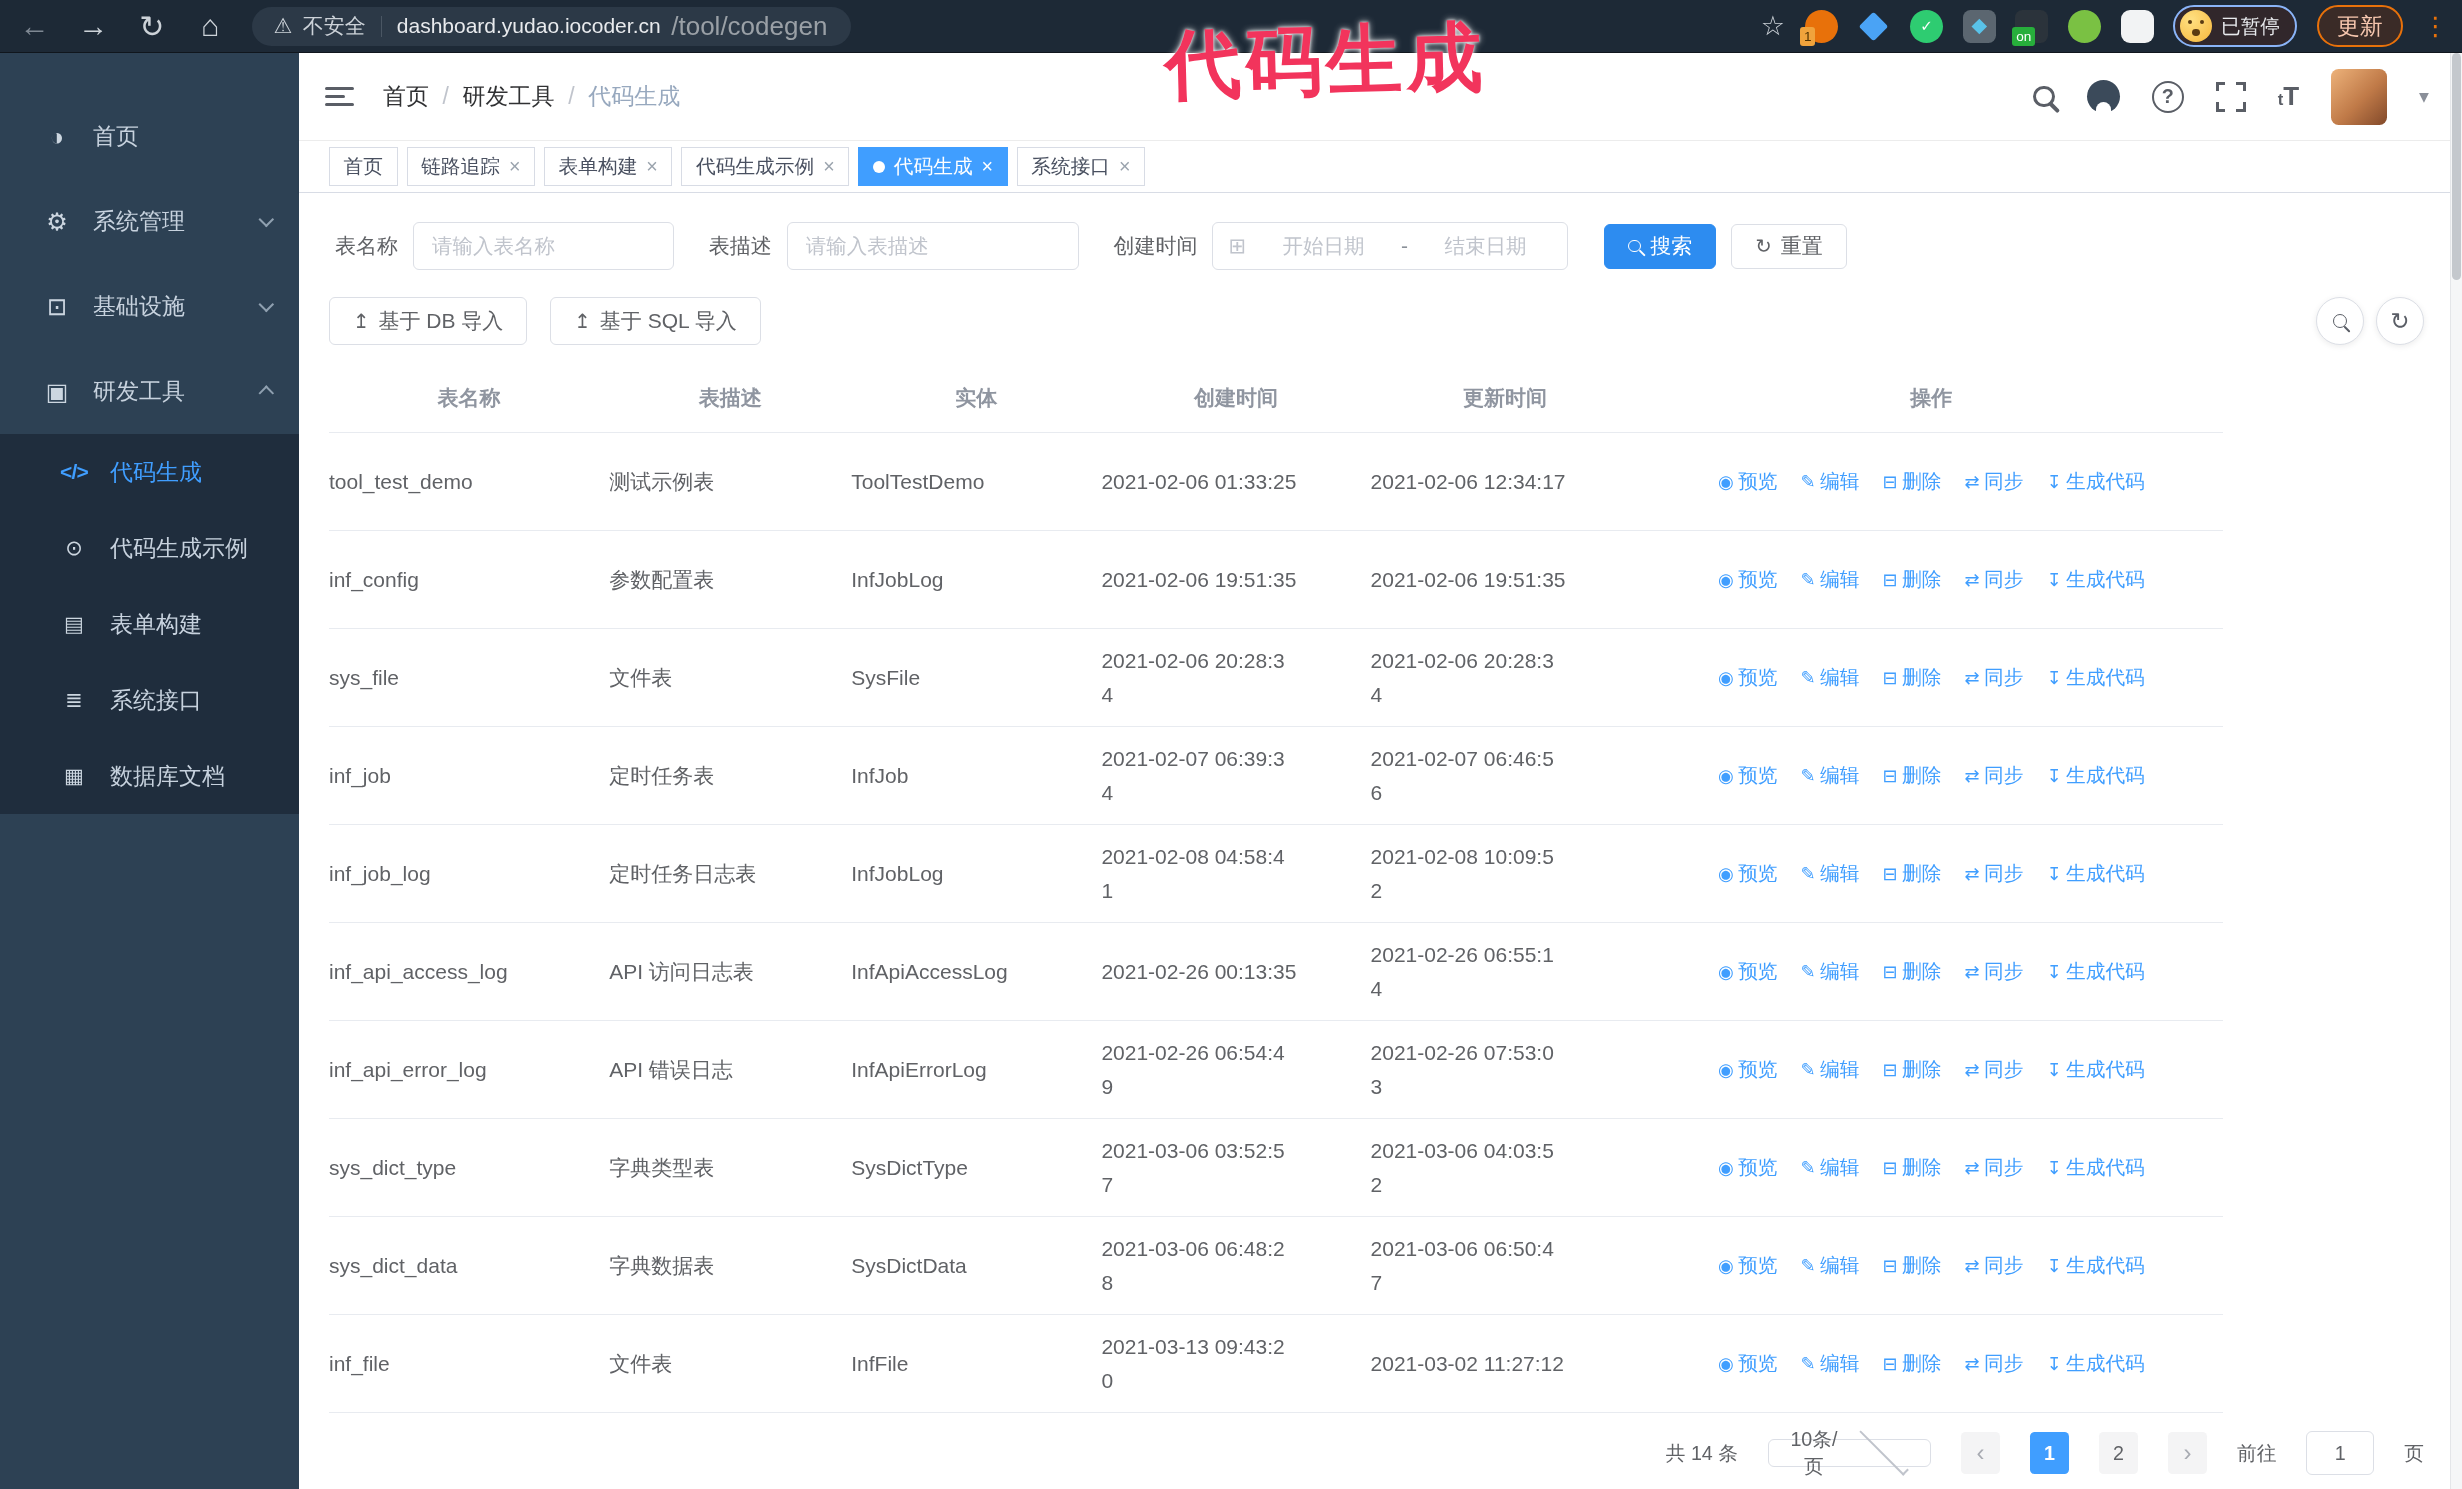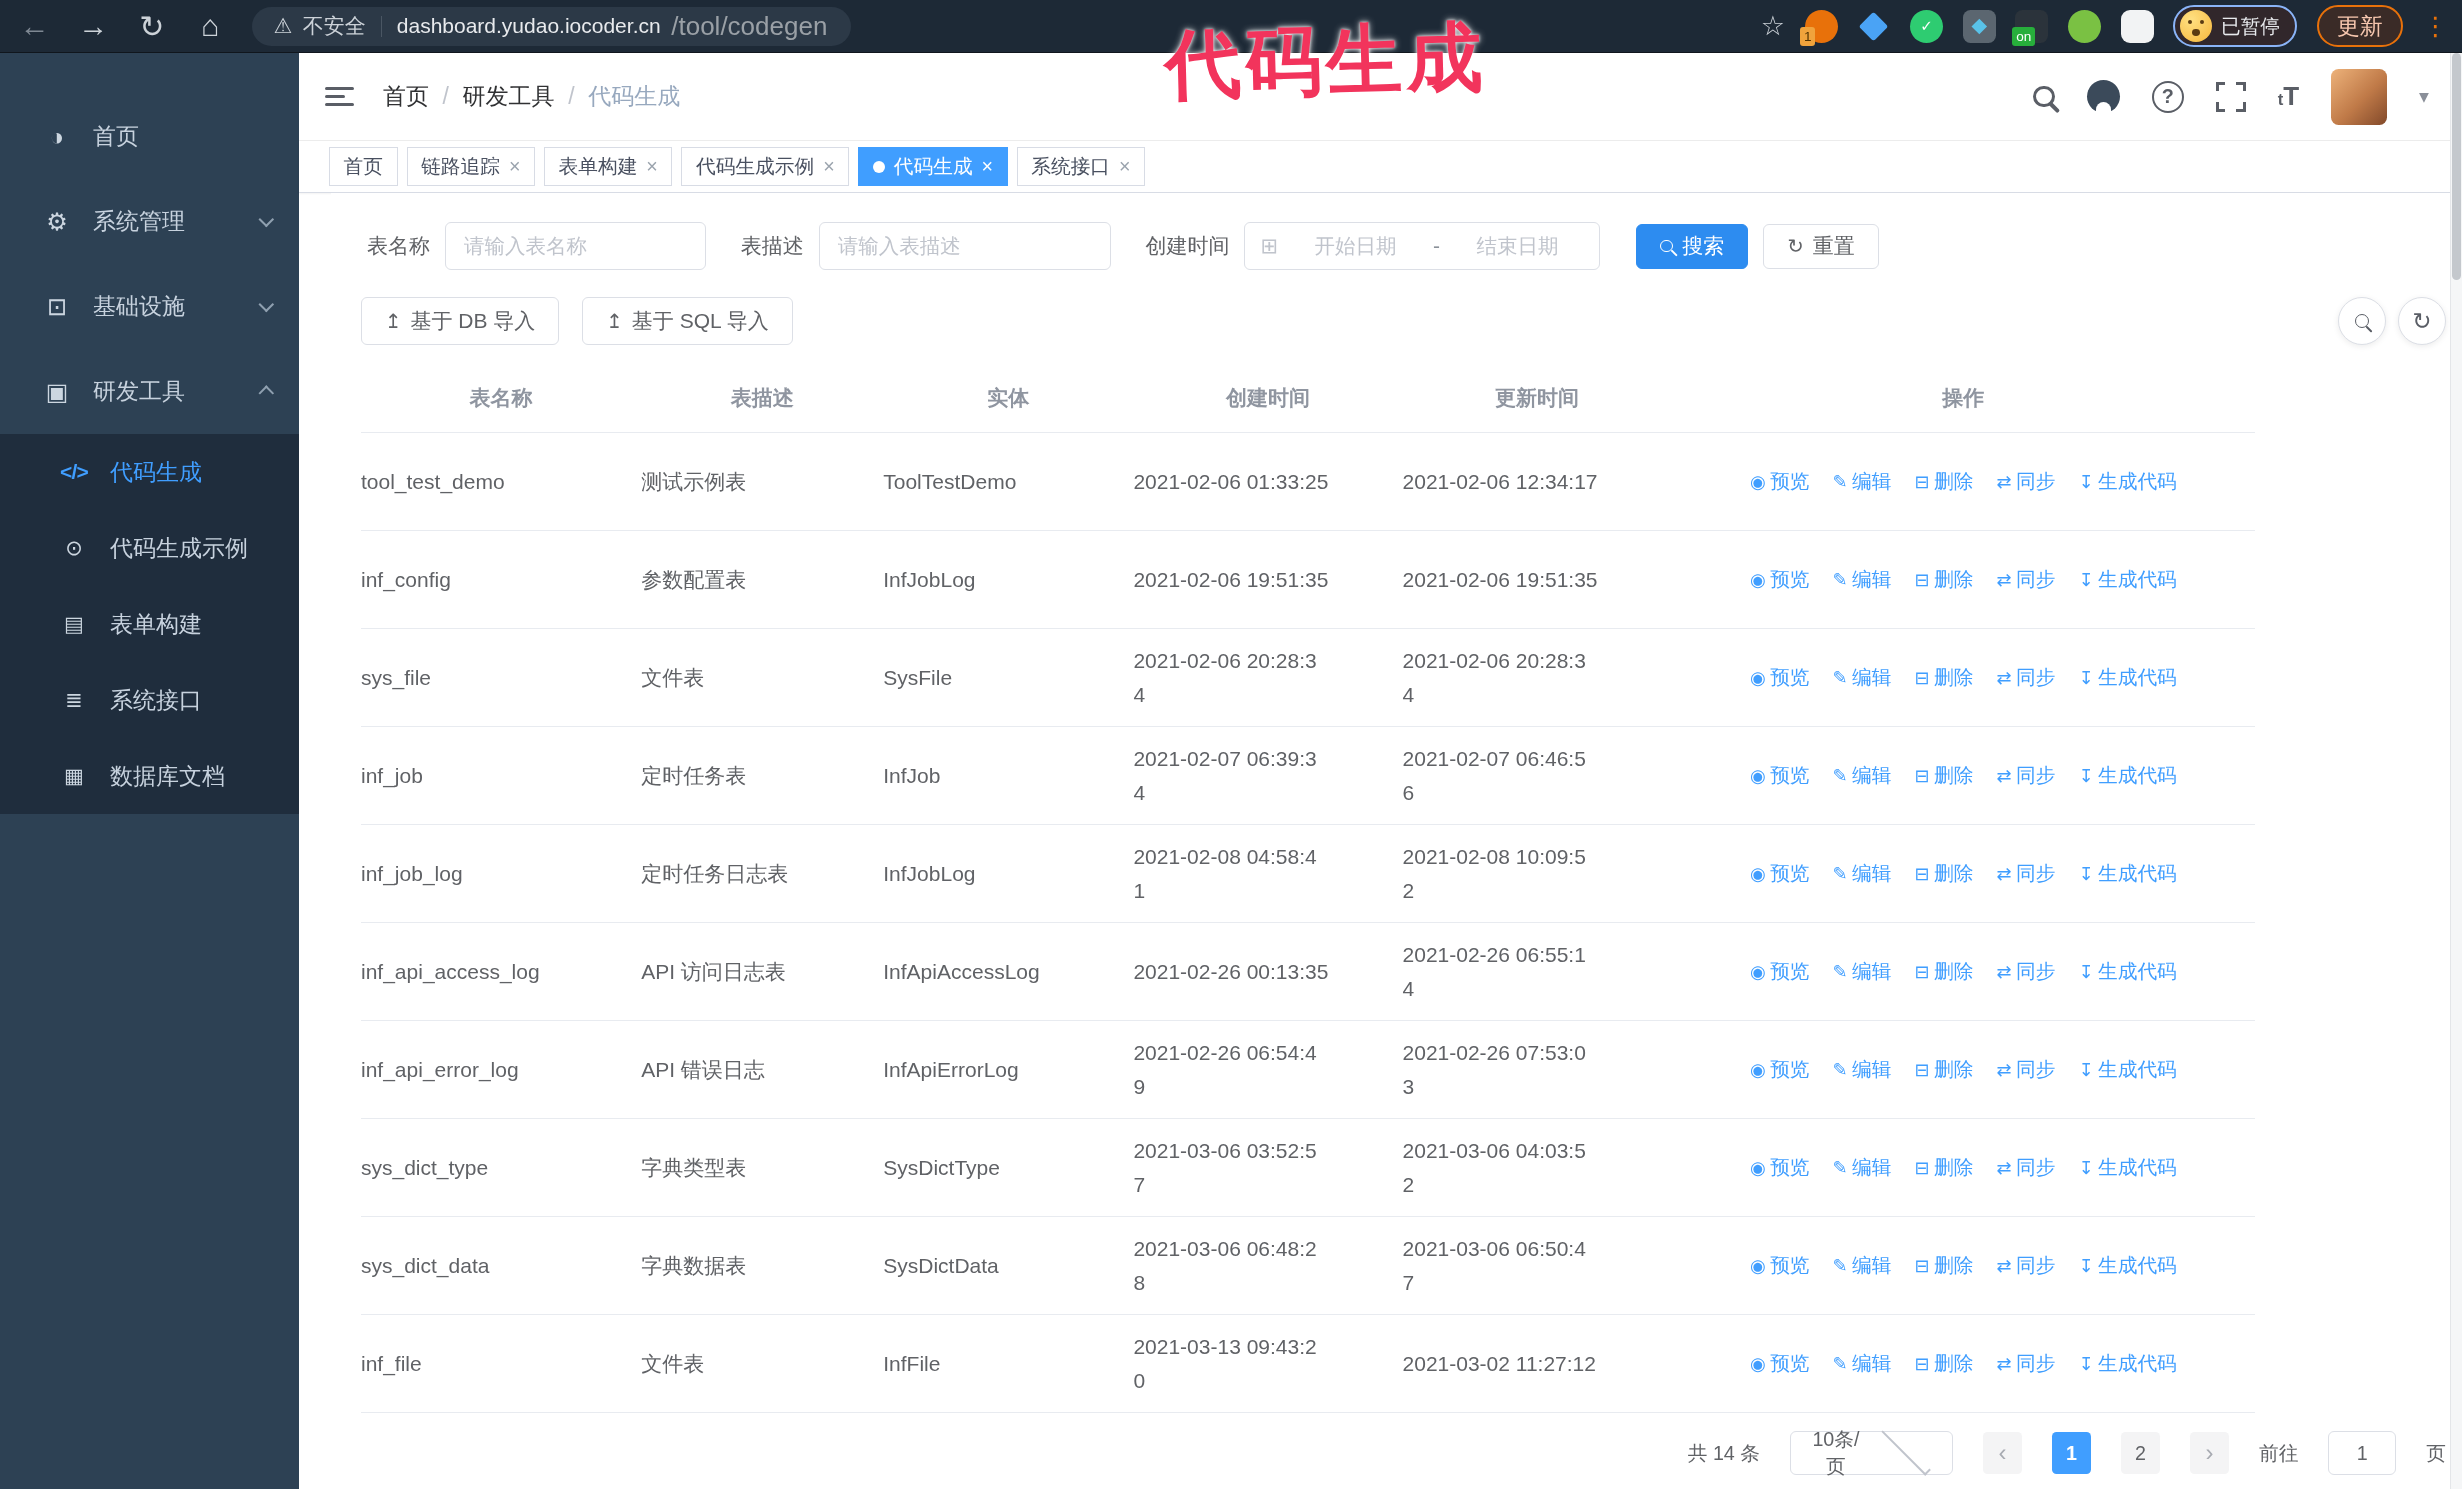"表名称" .content { margin-left: 32px -> none; padding: 29px 16px 0 30px -> 29px 38px 0 30px }
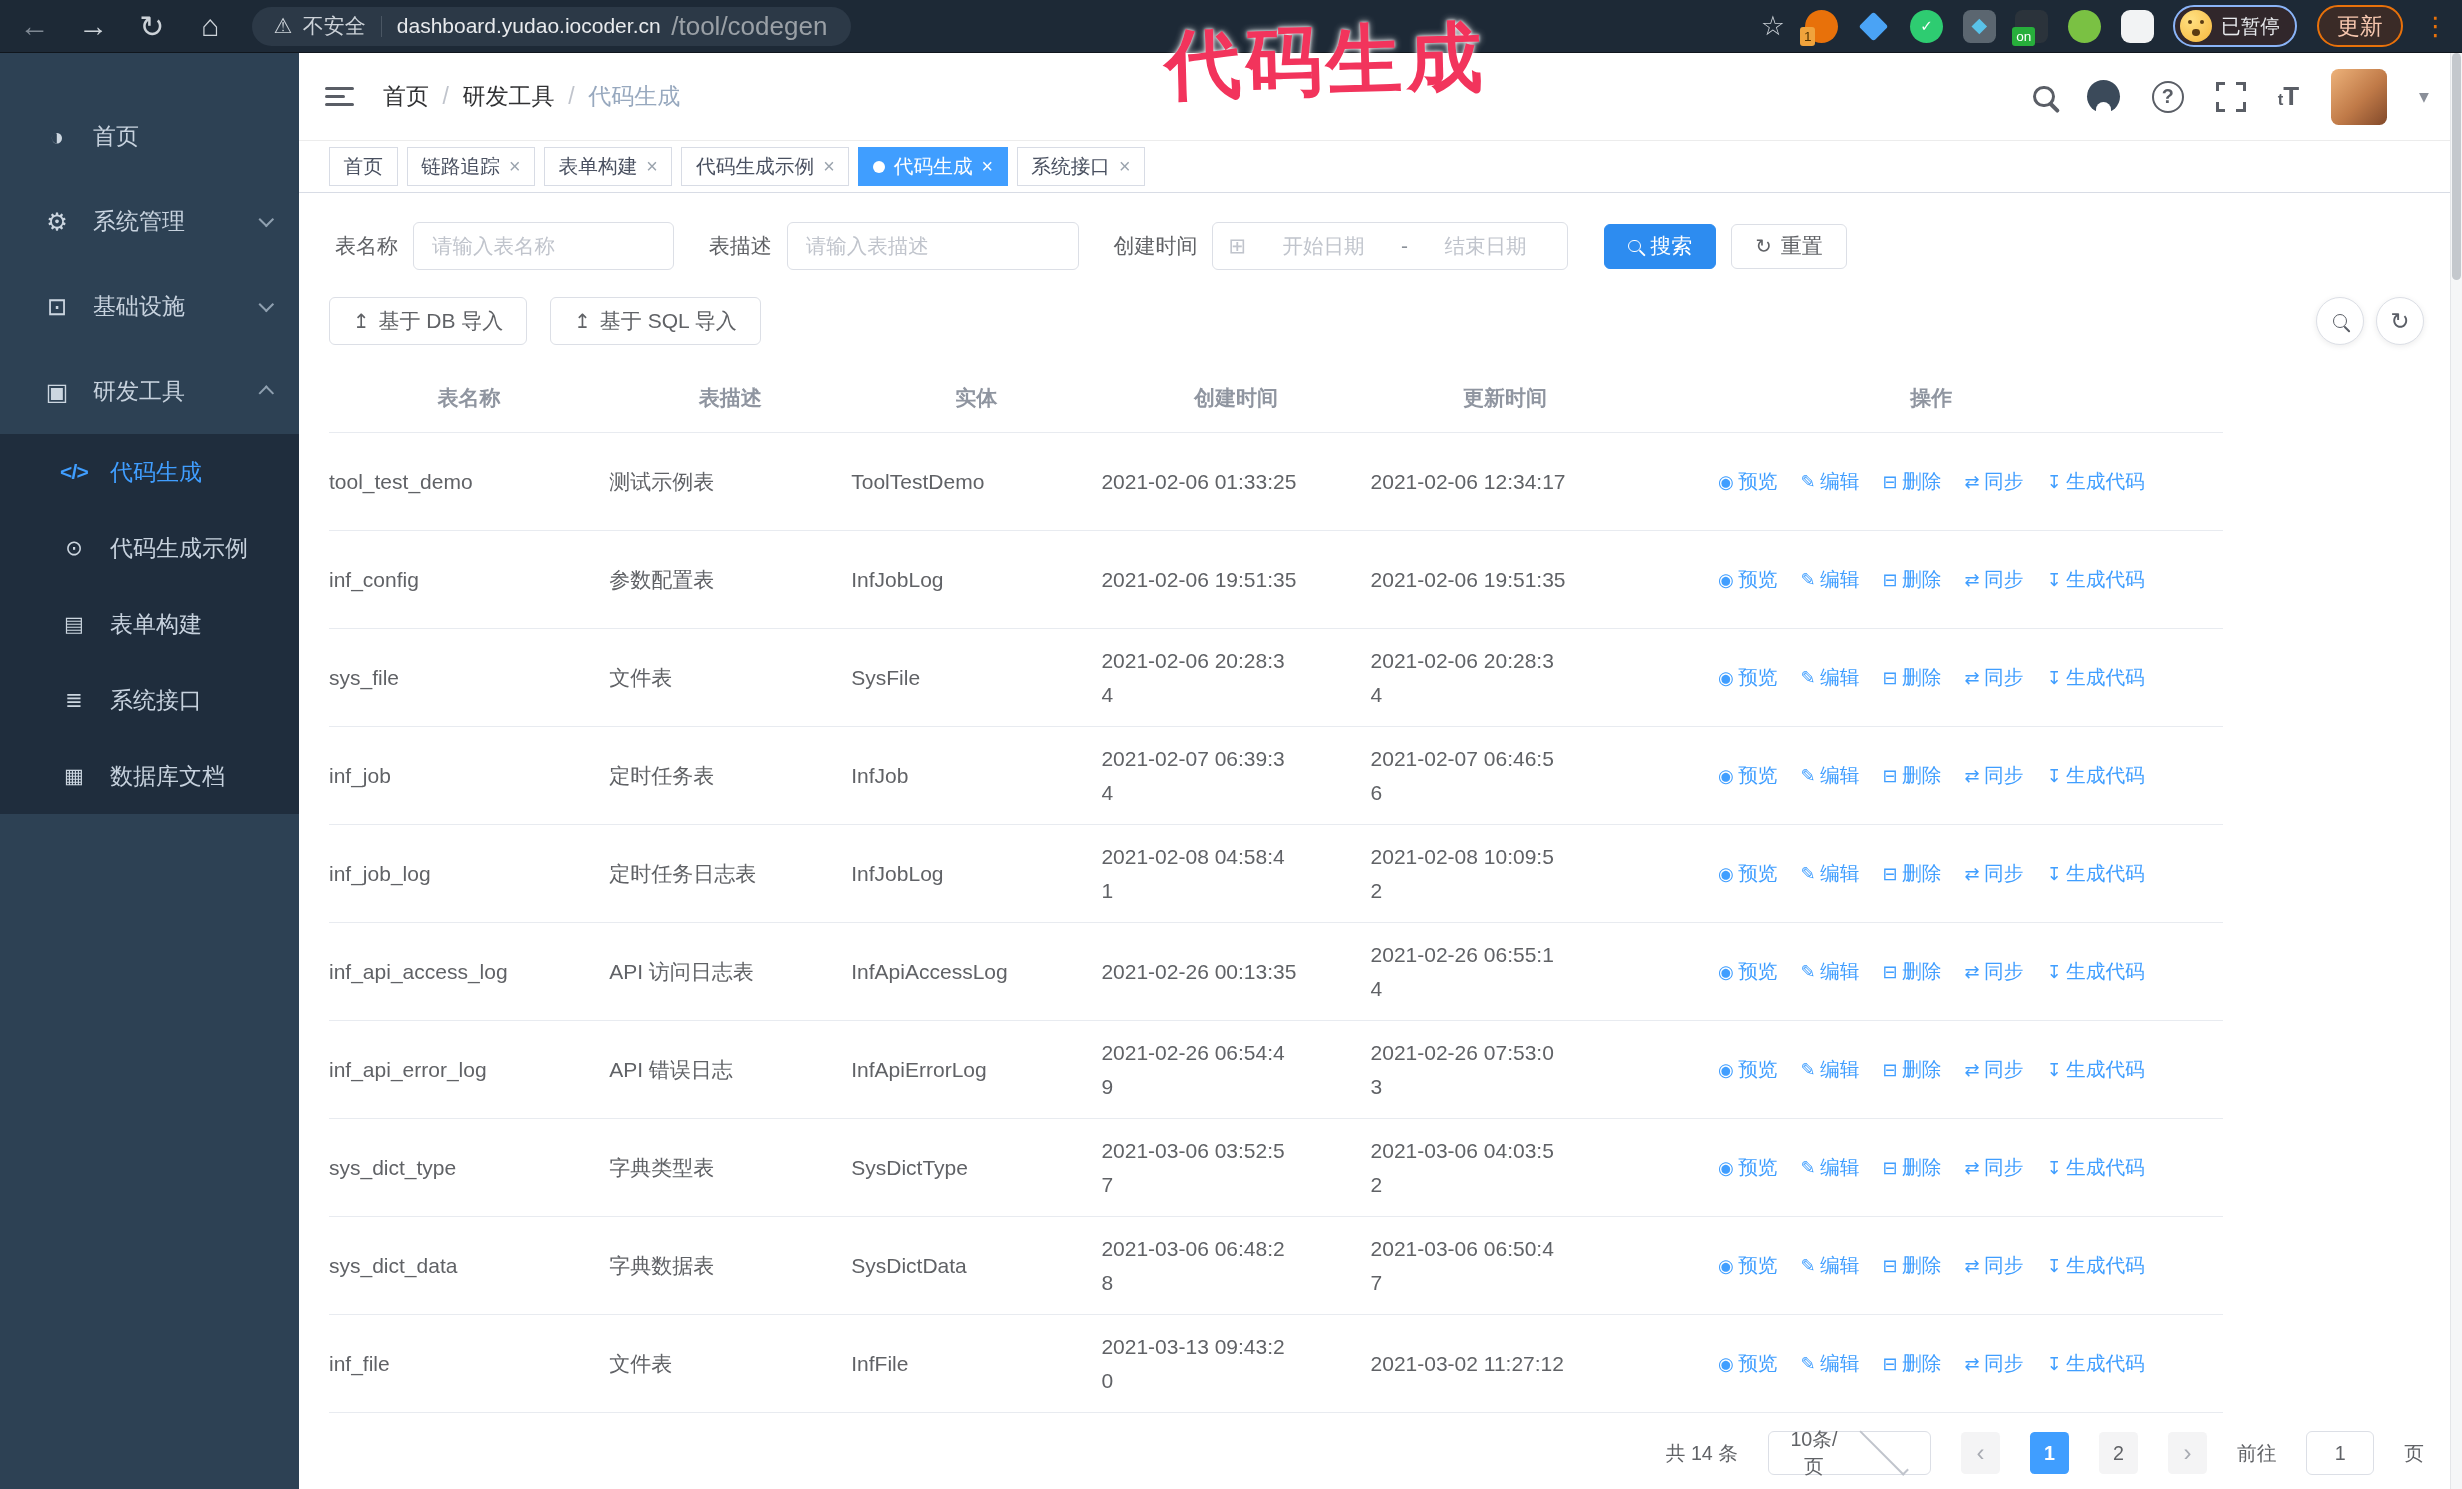"10条/页" .pg-select { height: 44px -> 28px }
